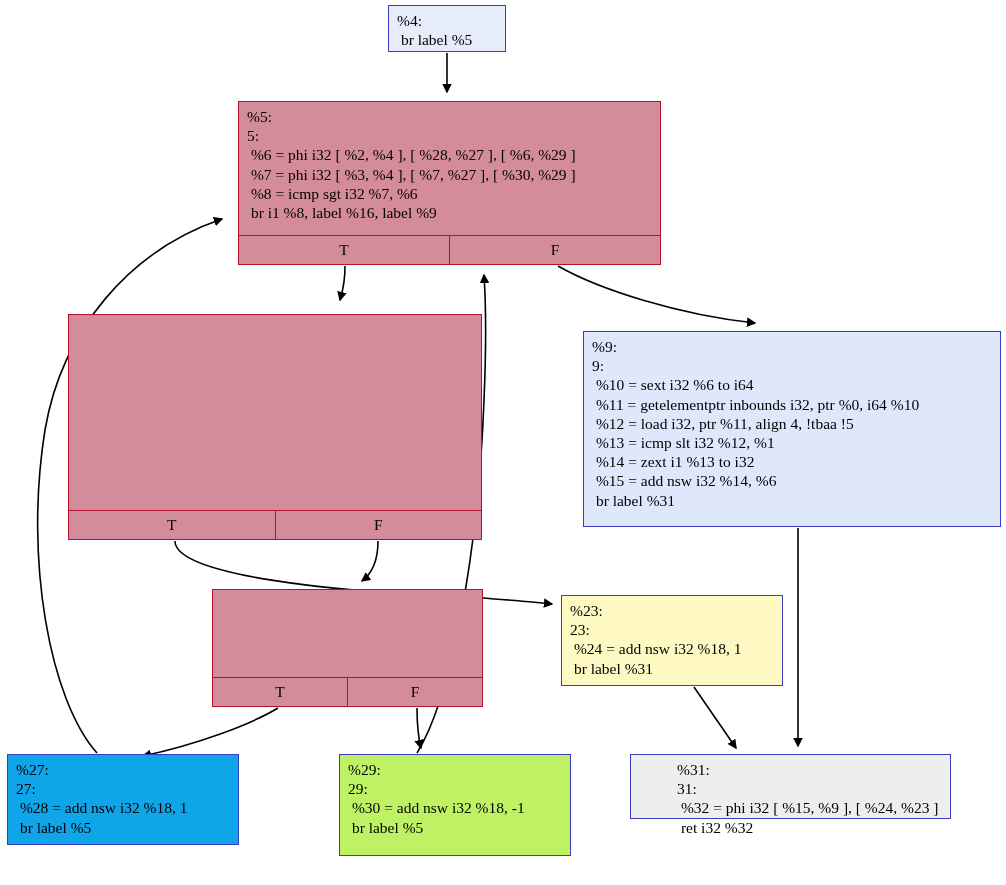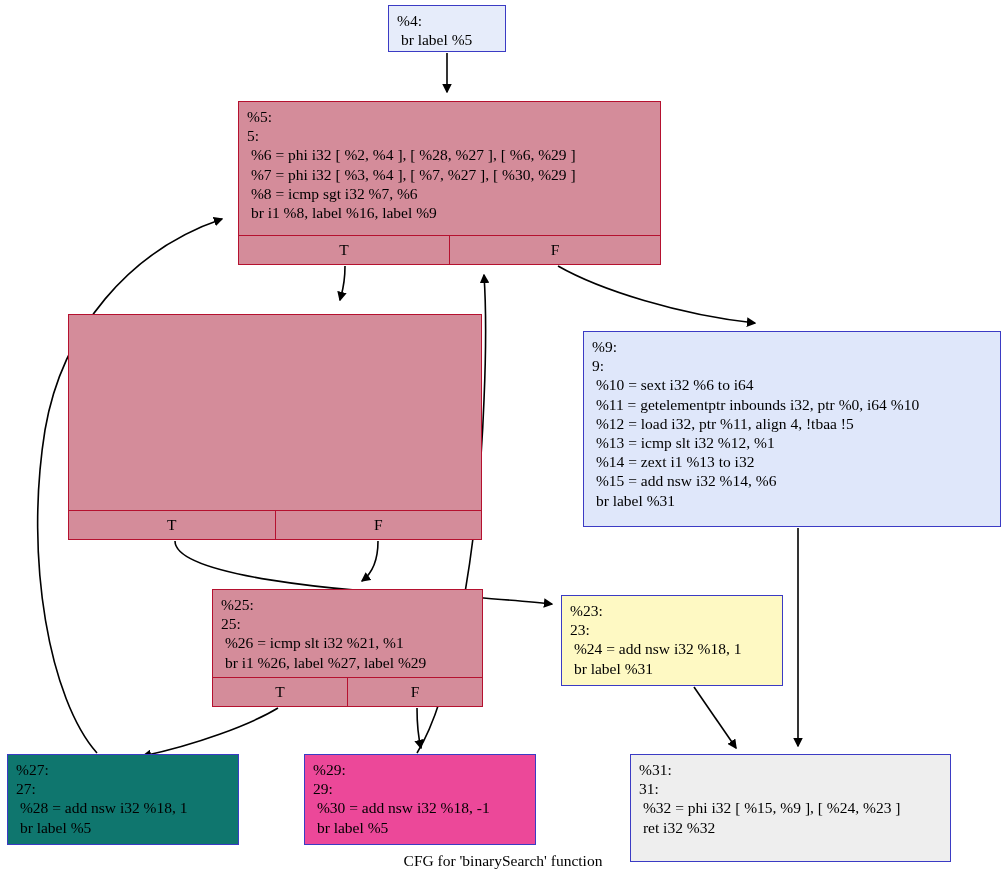"%25:" div.node-body { html: <div>%25: 25: %26 = icmp slt i32 %21, %1 br i1 %26, label %27, label %29</div> -> none }
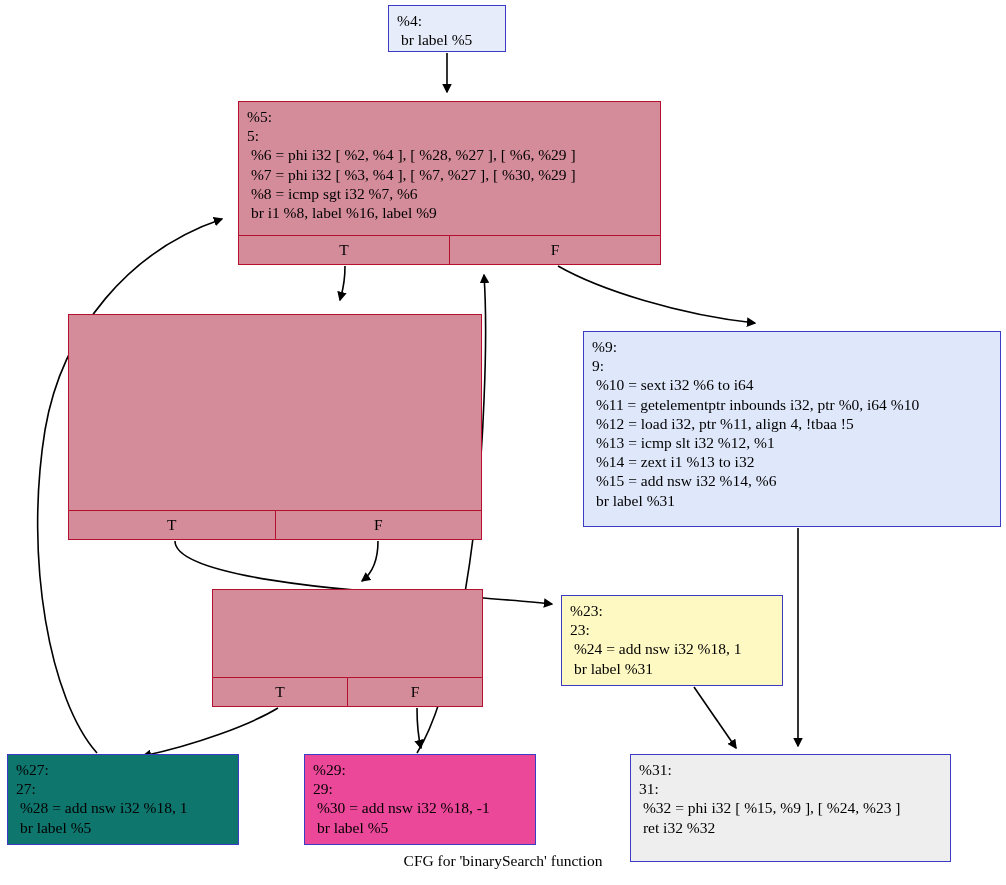"%27:" div.node-box { background: #0f766e -> #0ea5e9 }
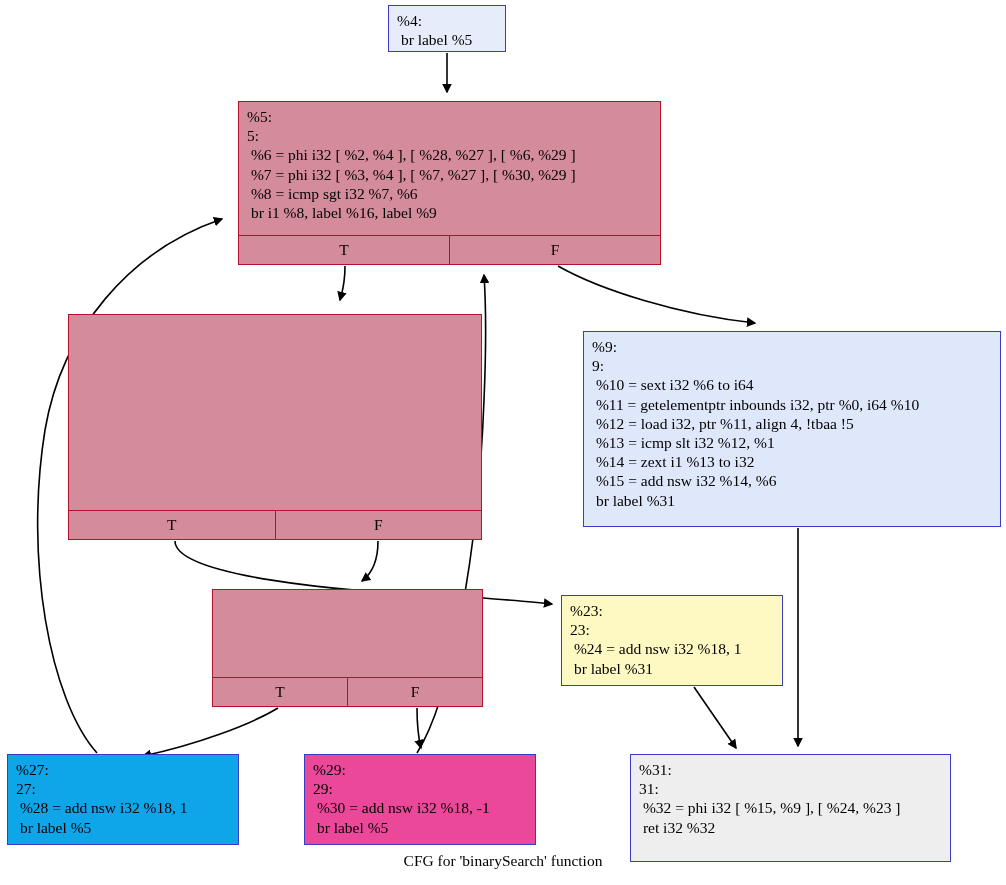"%29:" div.node-box { background: #ec4899 -> #bef264; height: 91px -> 102px; left: 304px -> 339px }
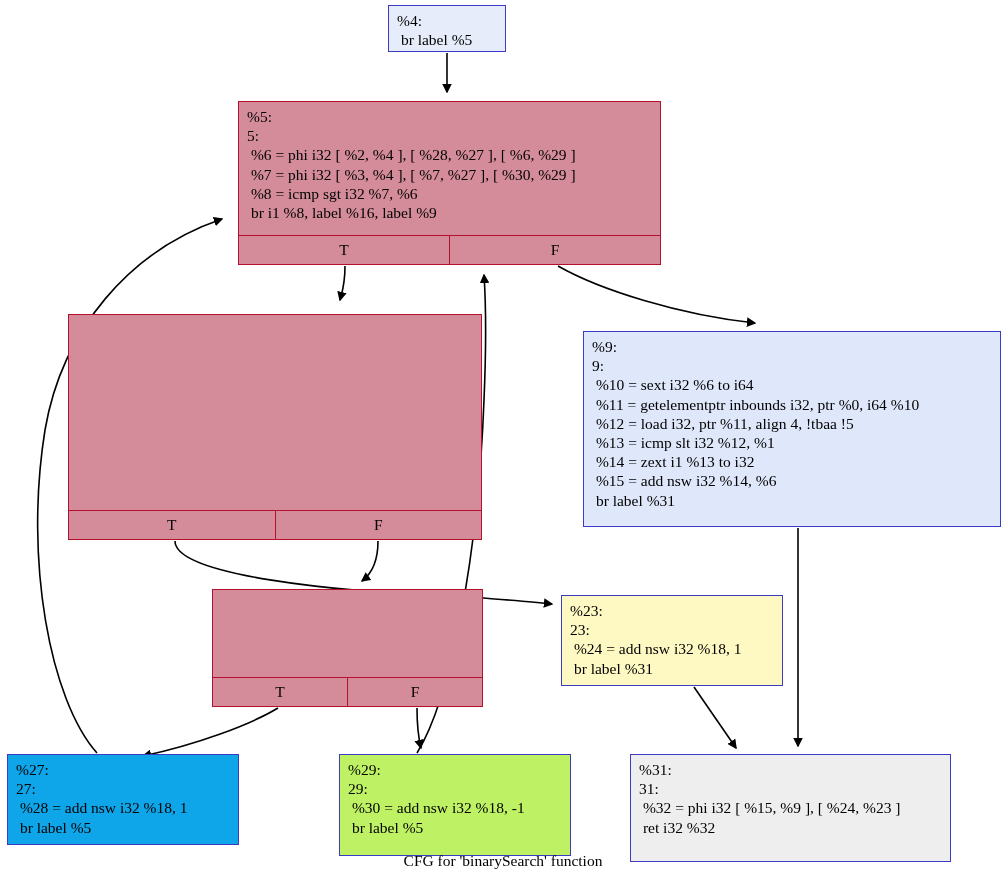"%31:" div.node-box { height: 108px -> 65px; padding-left: none -> 38px }
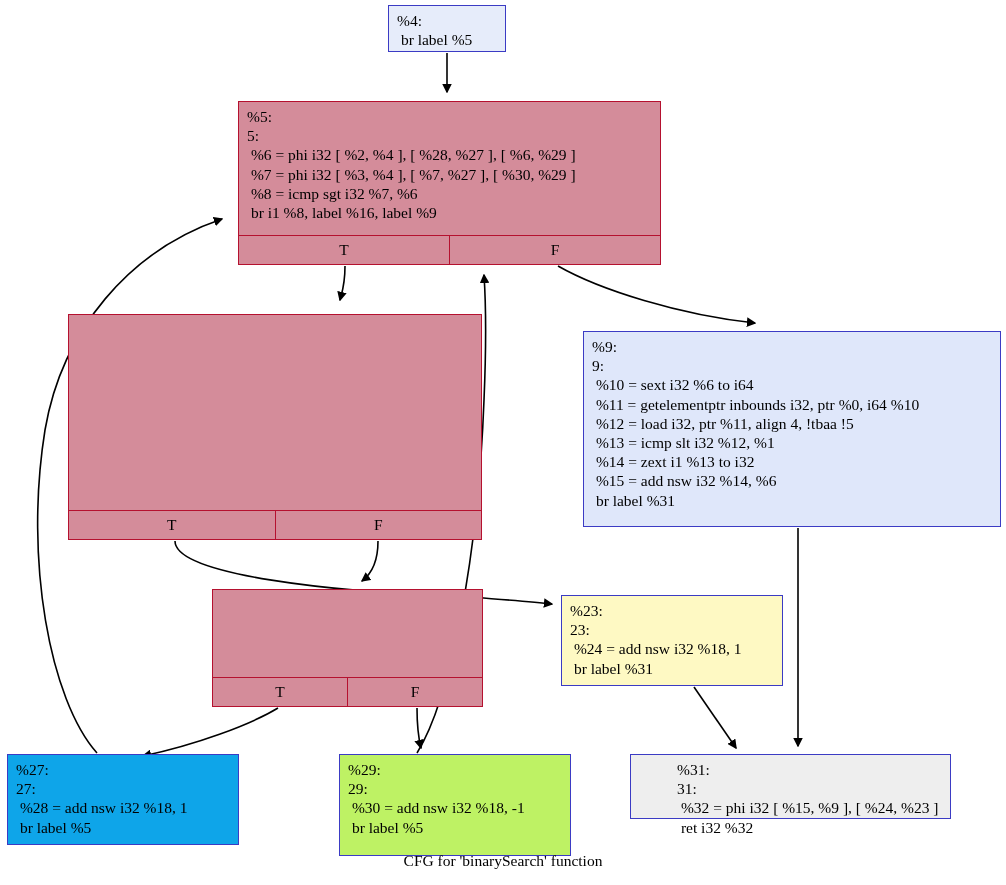"CFG for 'binarySearch' function" div.graph-caption { html: <div>CFG for 'binarySearch' function</div> -> none }
